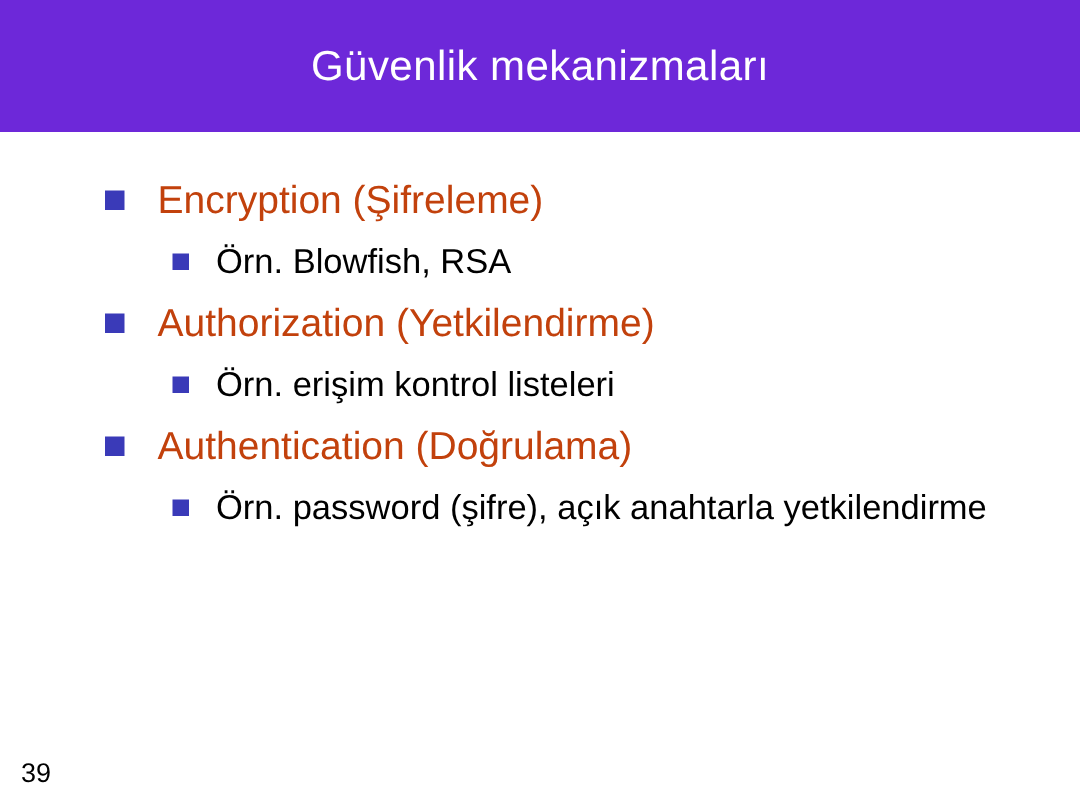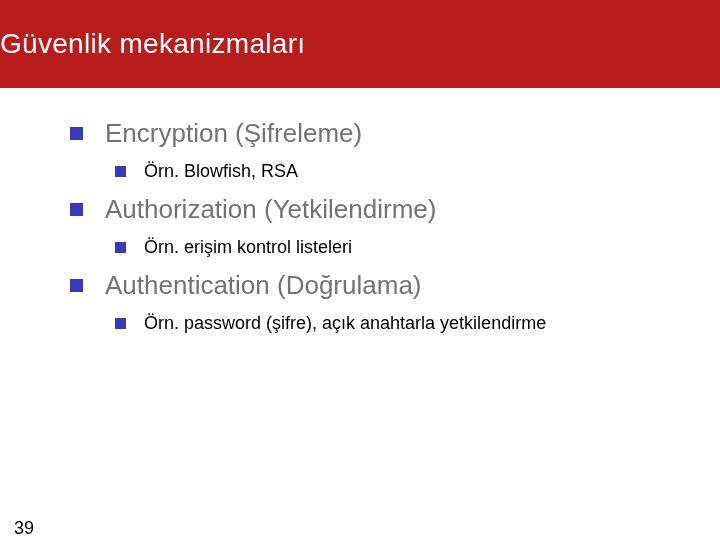"Güvenlik mekanizmaları" .title-bar { background: #b91c1c -> #6d28d9; justify-content: flex-start -> center }
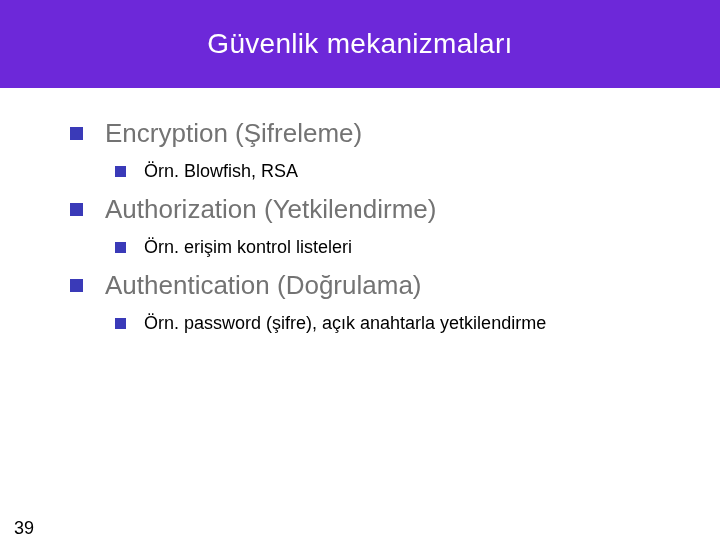"Encryption (Şifreleme)" .l1-text { color: #737373 -> #c2410c }
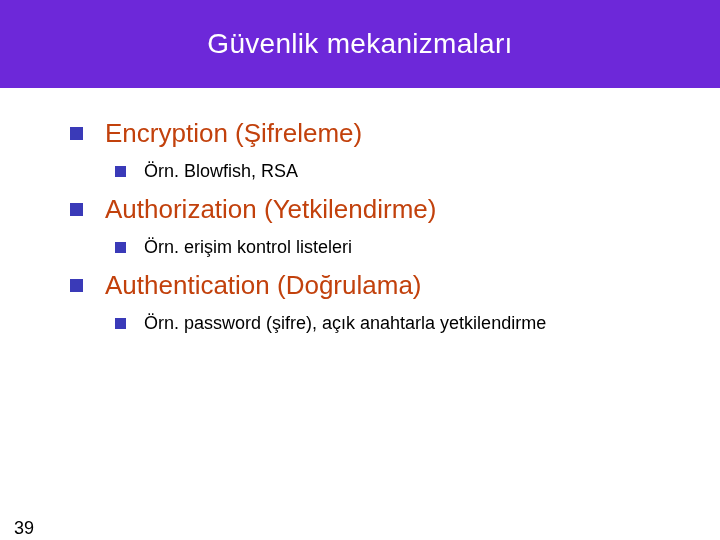"Örn. Blowfish, RSA" .l2-text { font-size: 18px -> 23px }
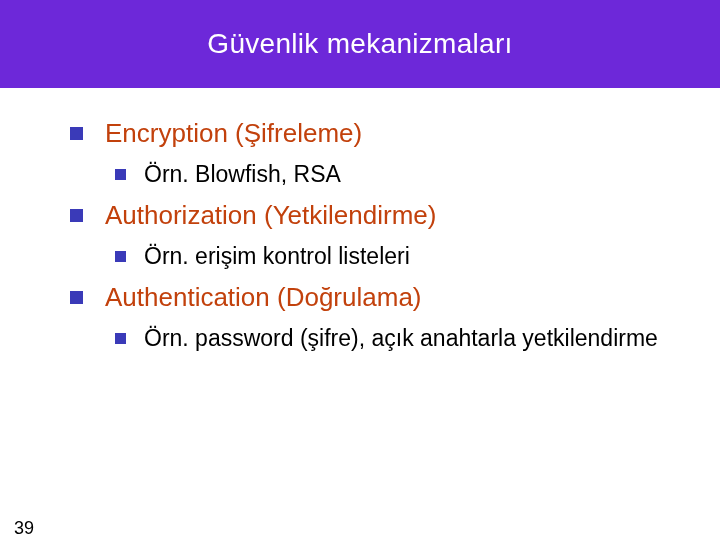"39" .page-number { bottom: 1px -> 14px }
